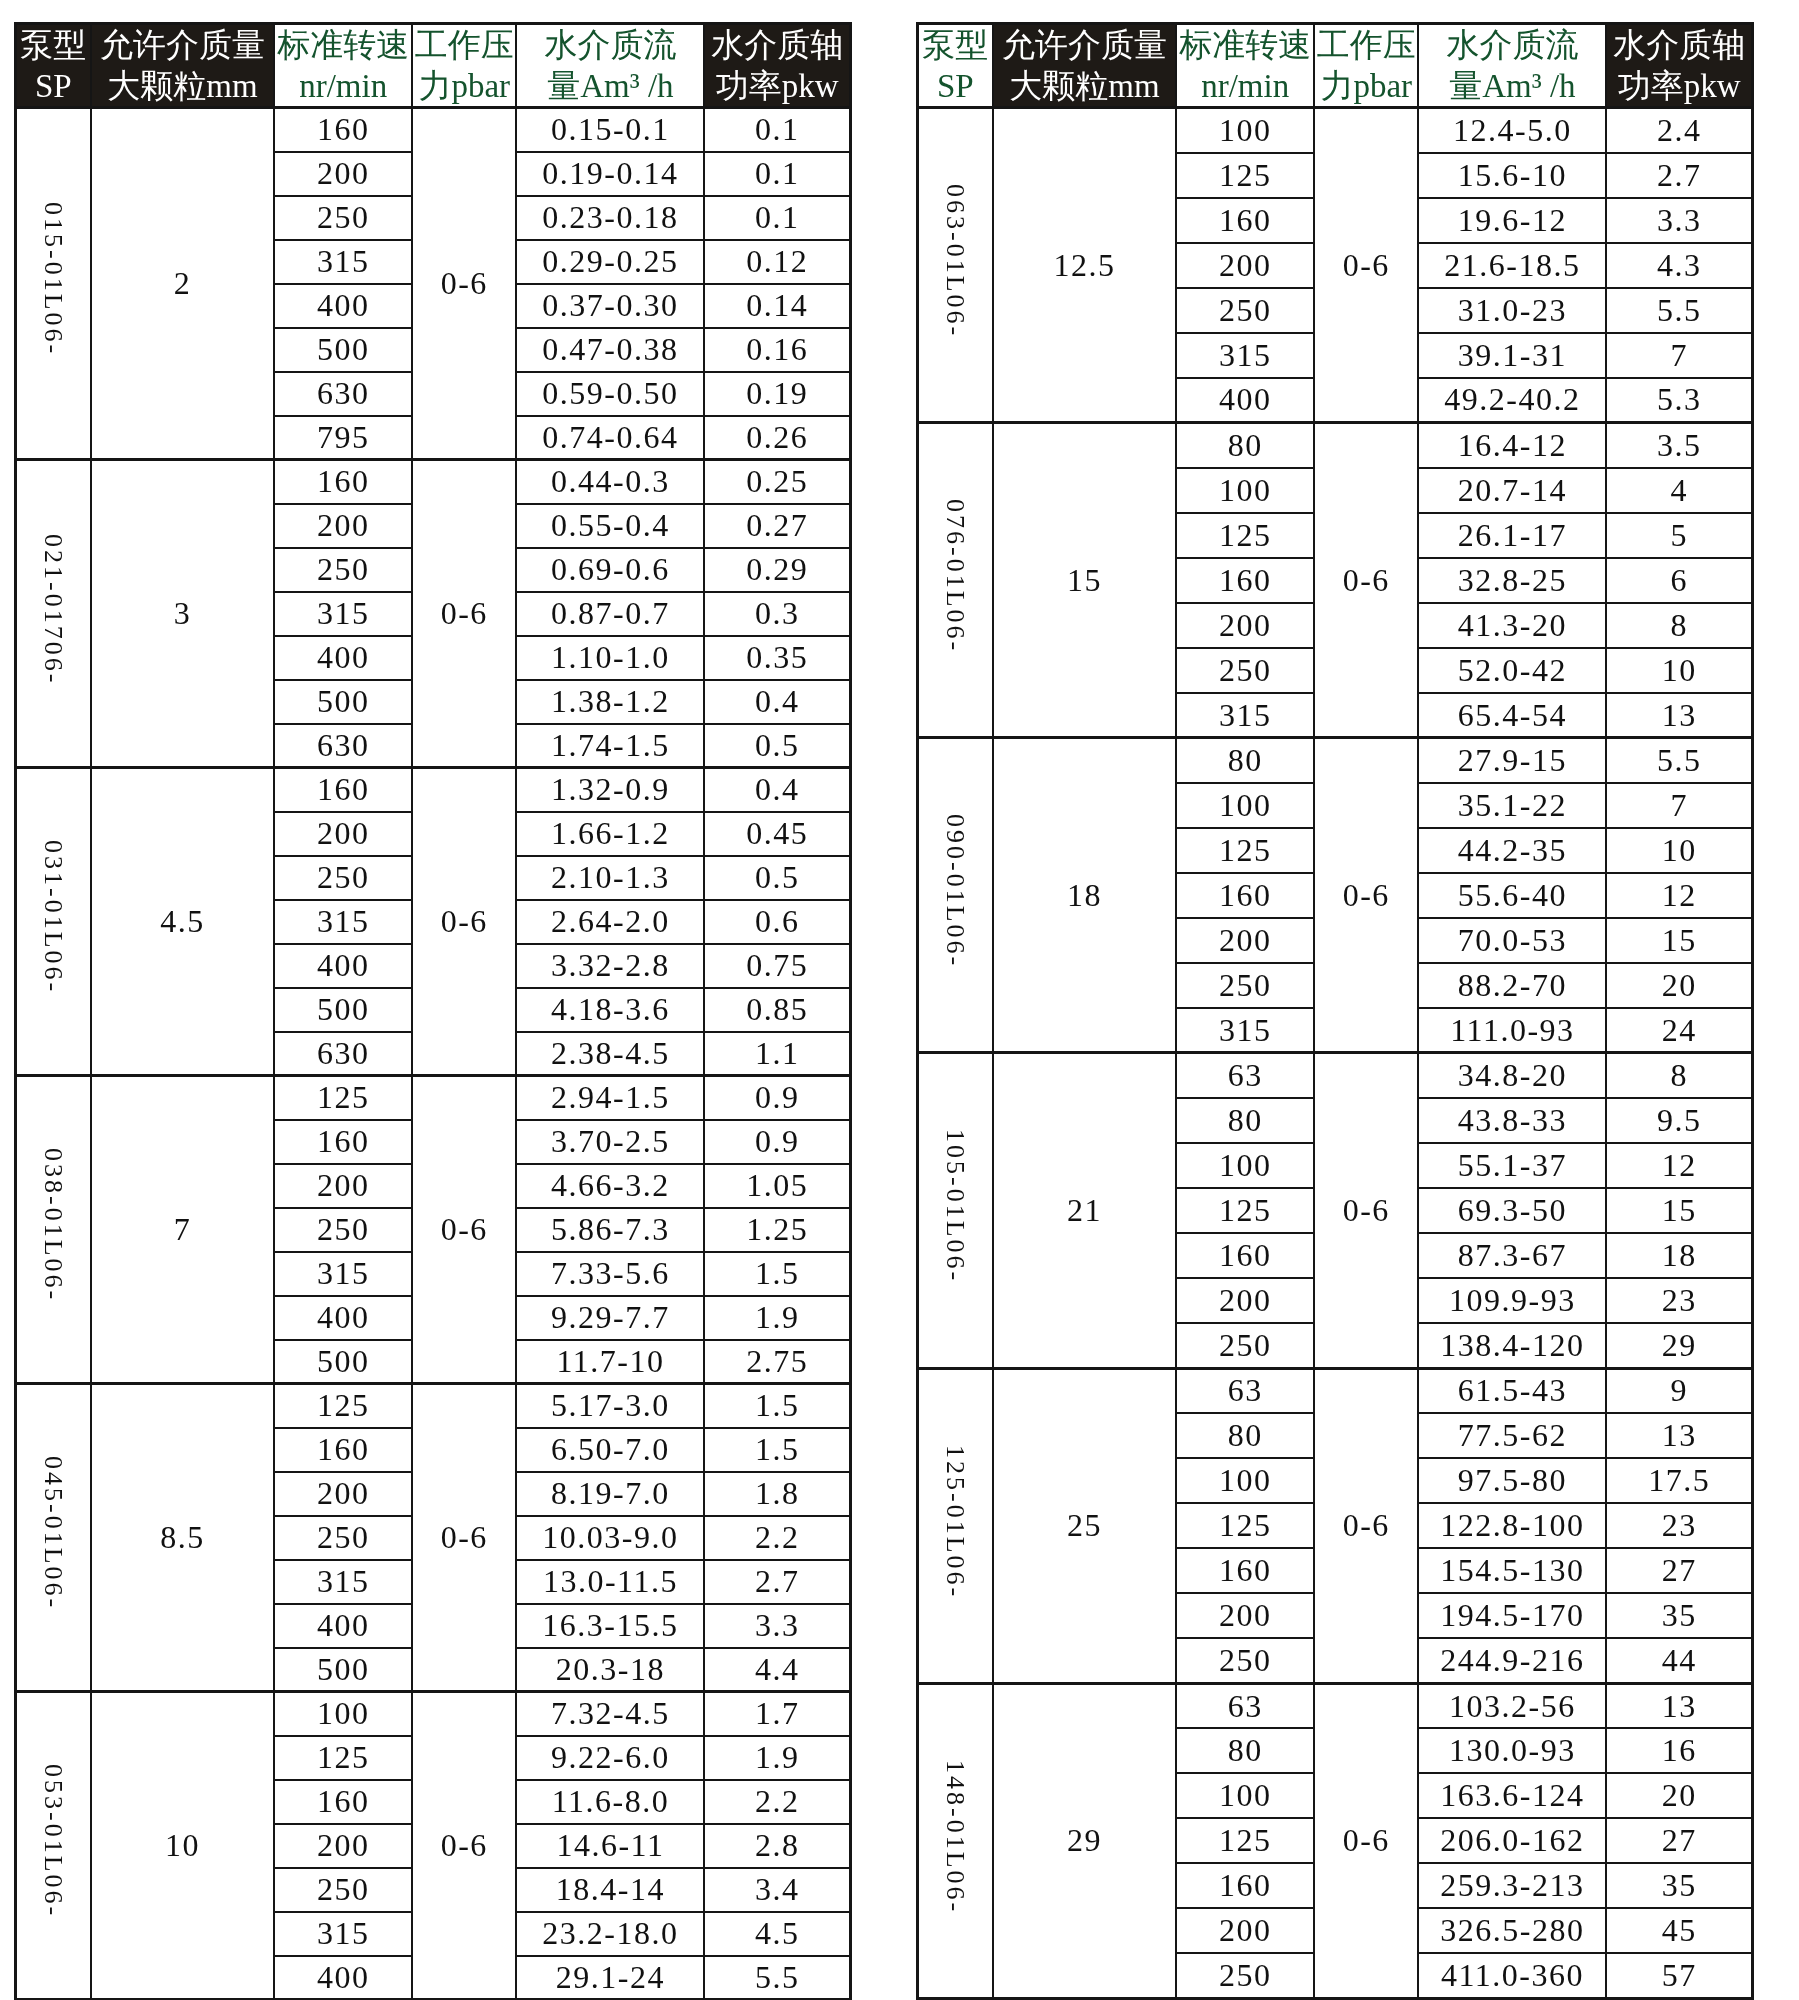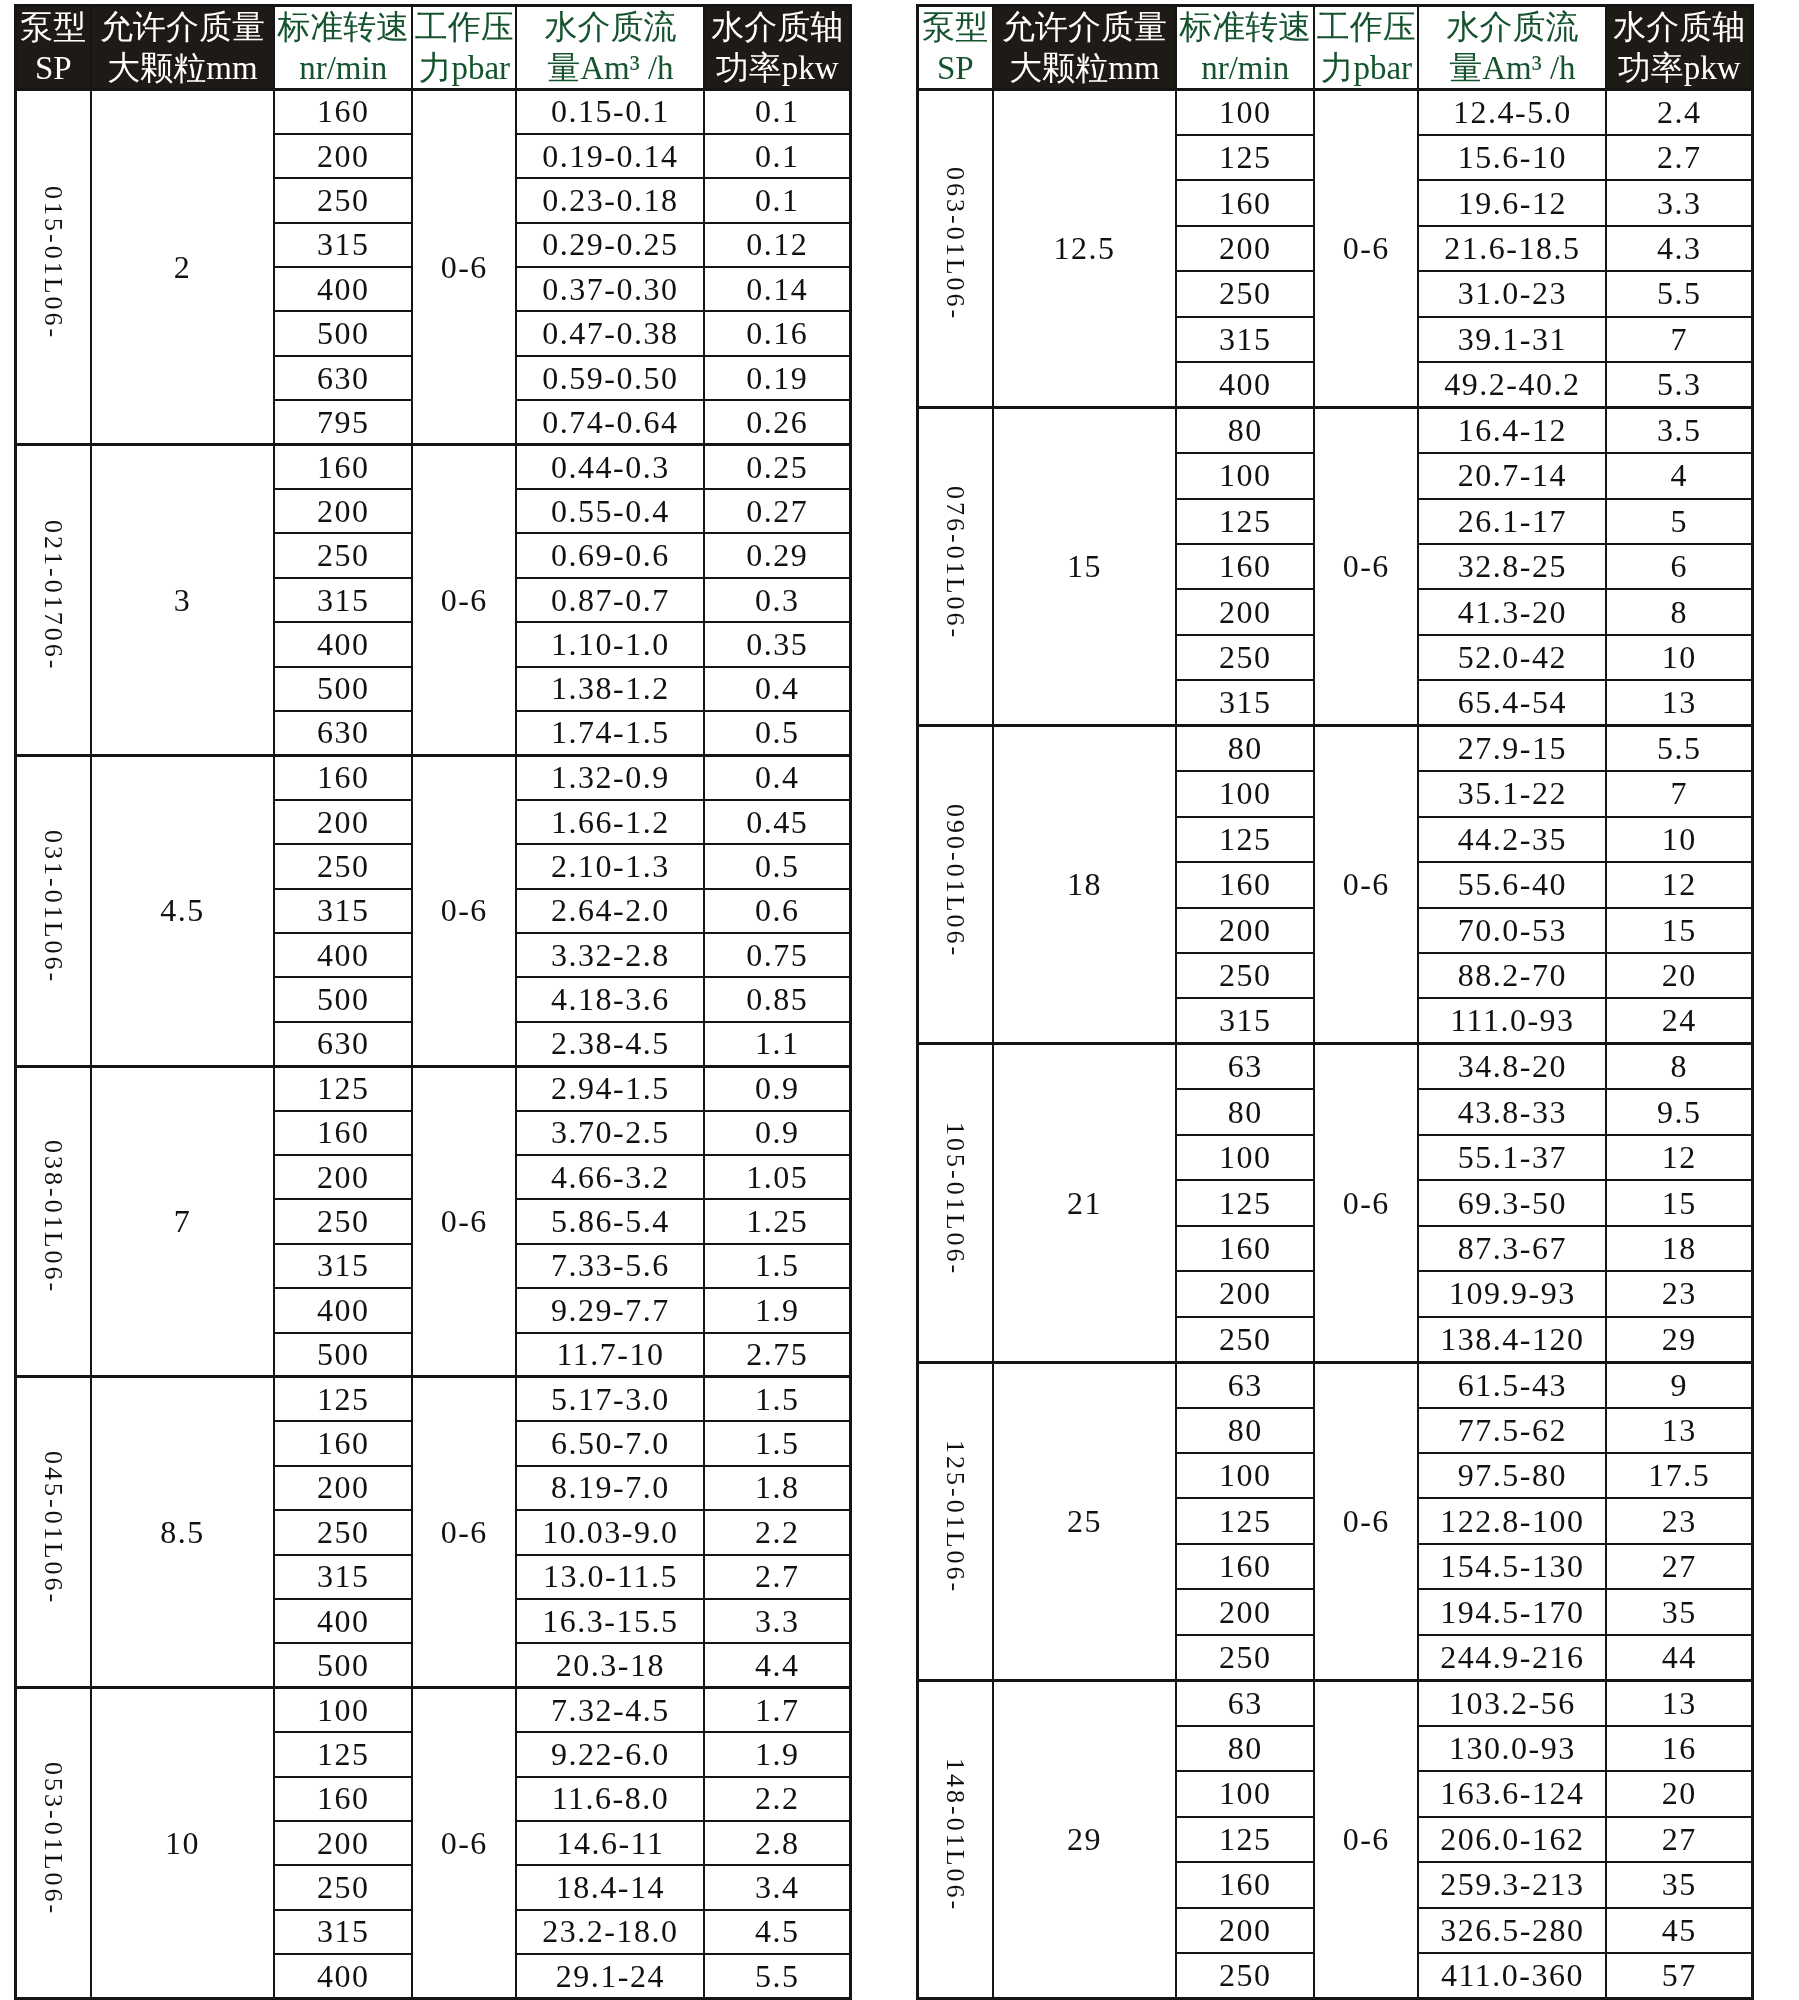"泵型" .page { padding: 4px 0 0 14px -> 22px 0 0 14px }
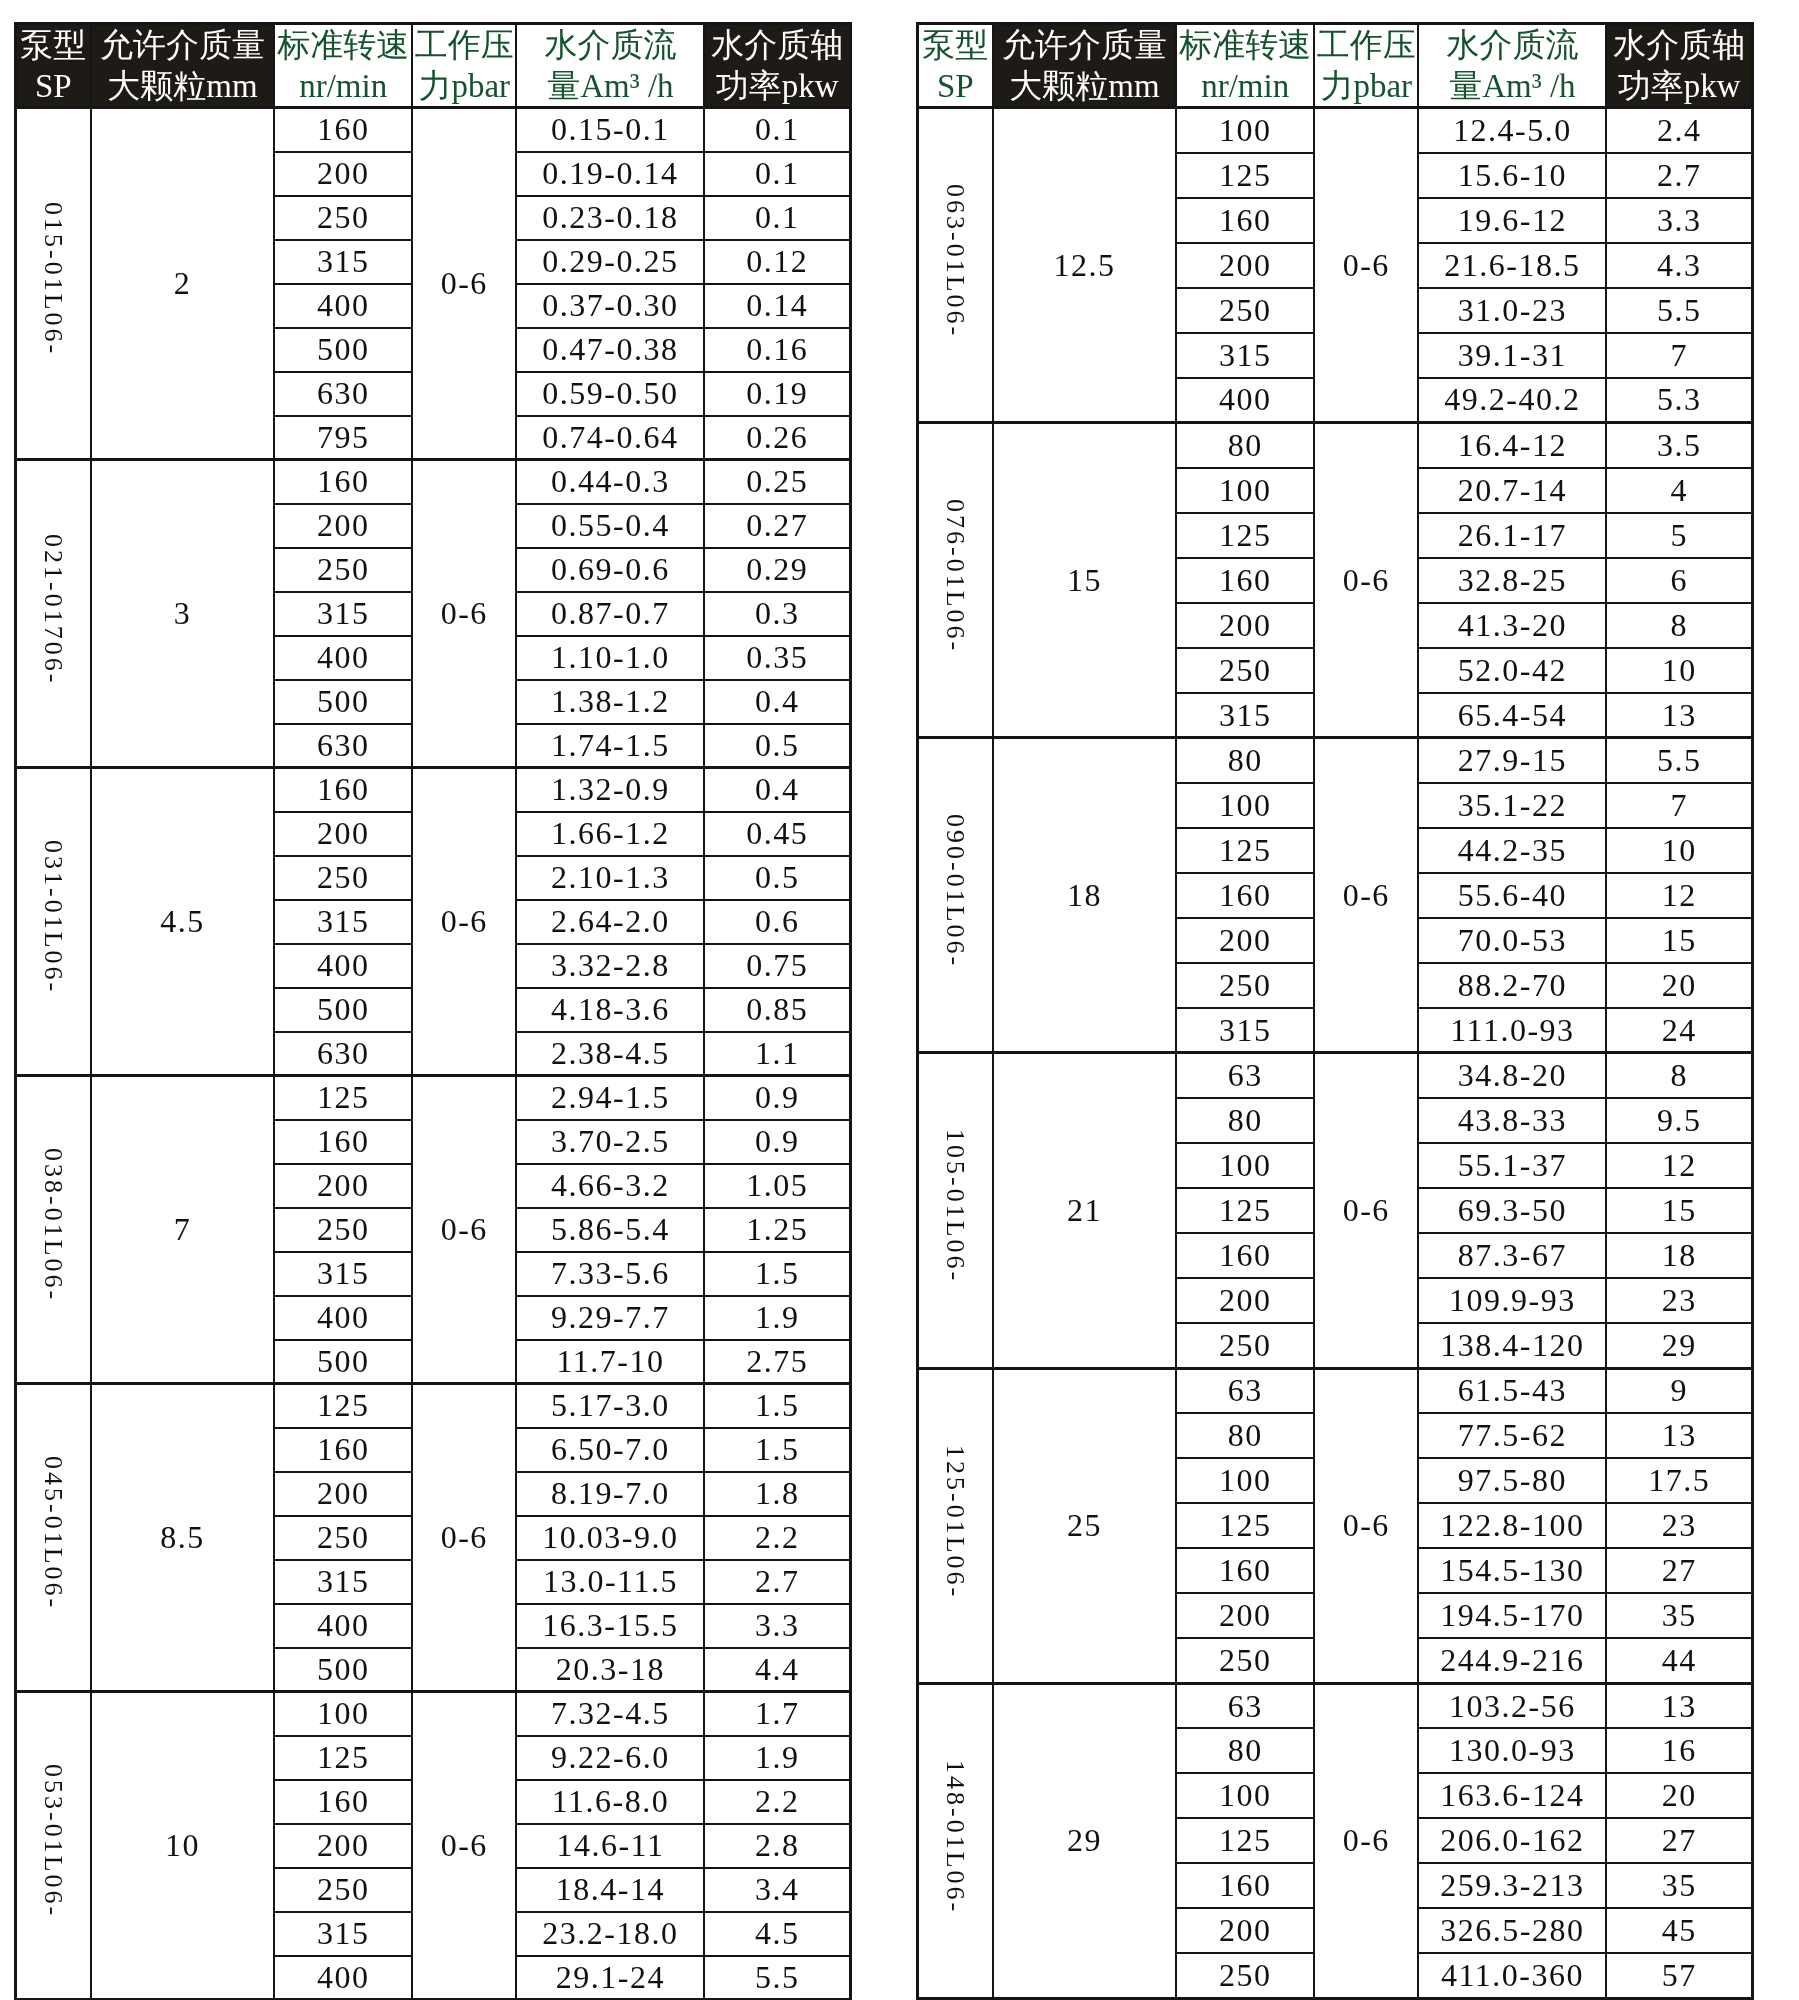"5.86-5.4" td { text: 5.86-5.4 -> 5.86-7.3 }
